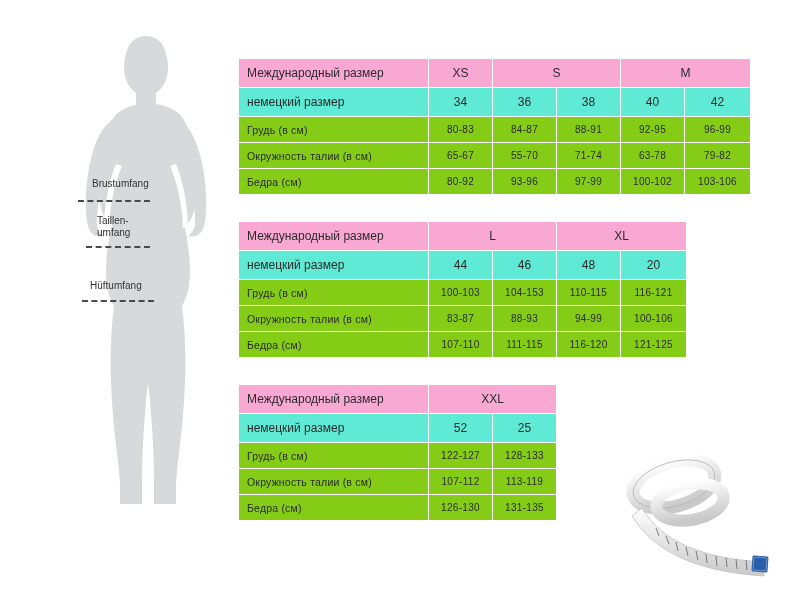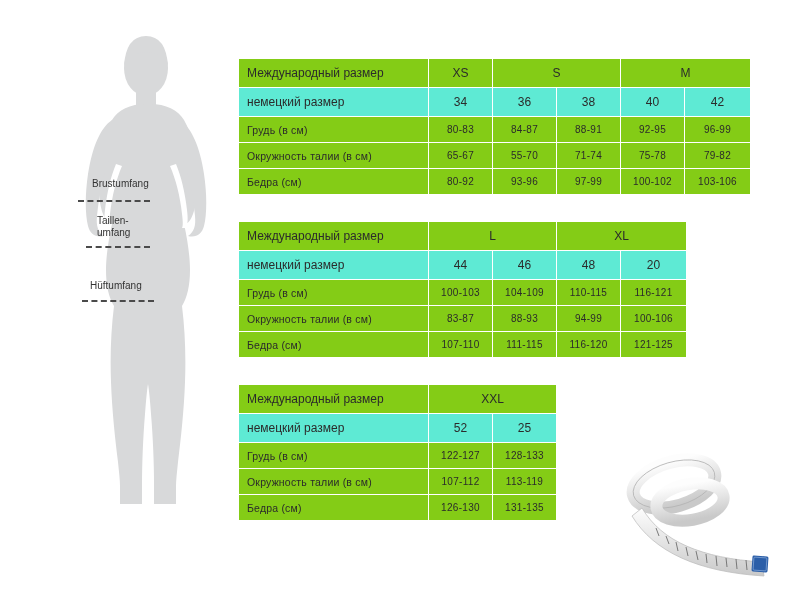"Международный размер" table.size-table tr.head-intl td { background: #84cc16 -> #f9a8d4 }
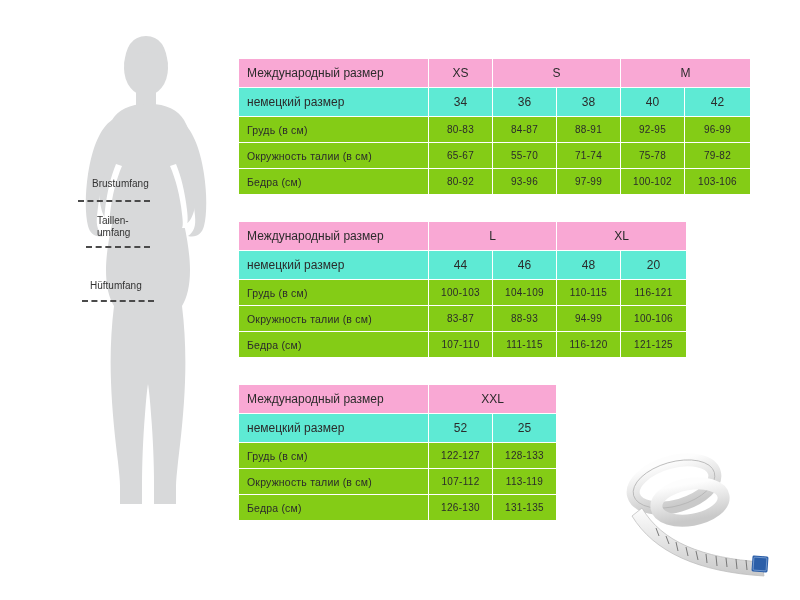"75-78" td { text: 75-78 -> 63-78 }
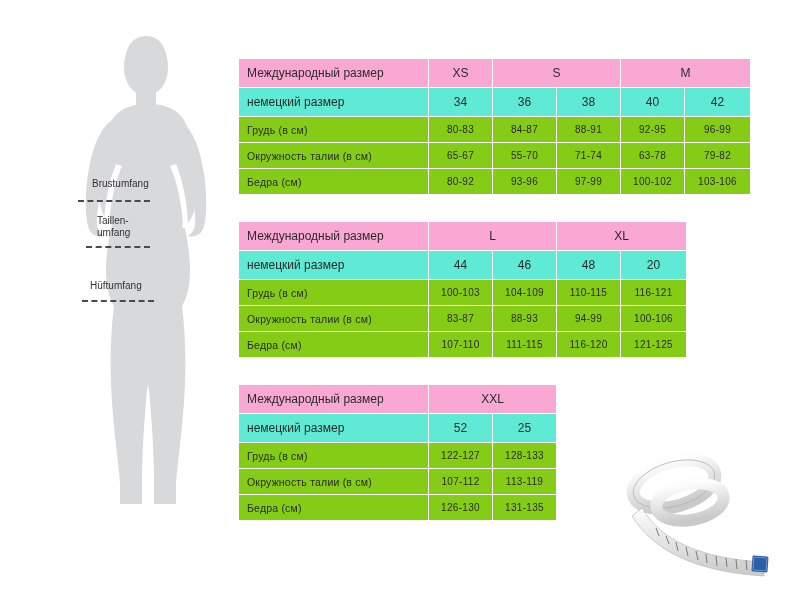"104-109" td { text: 104-109 -> 104-153 }
